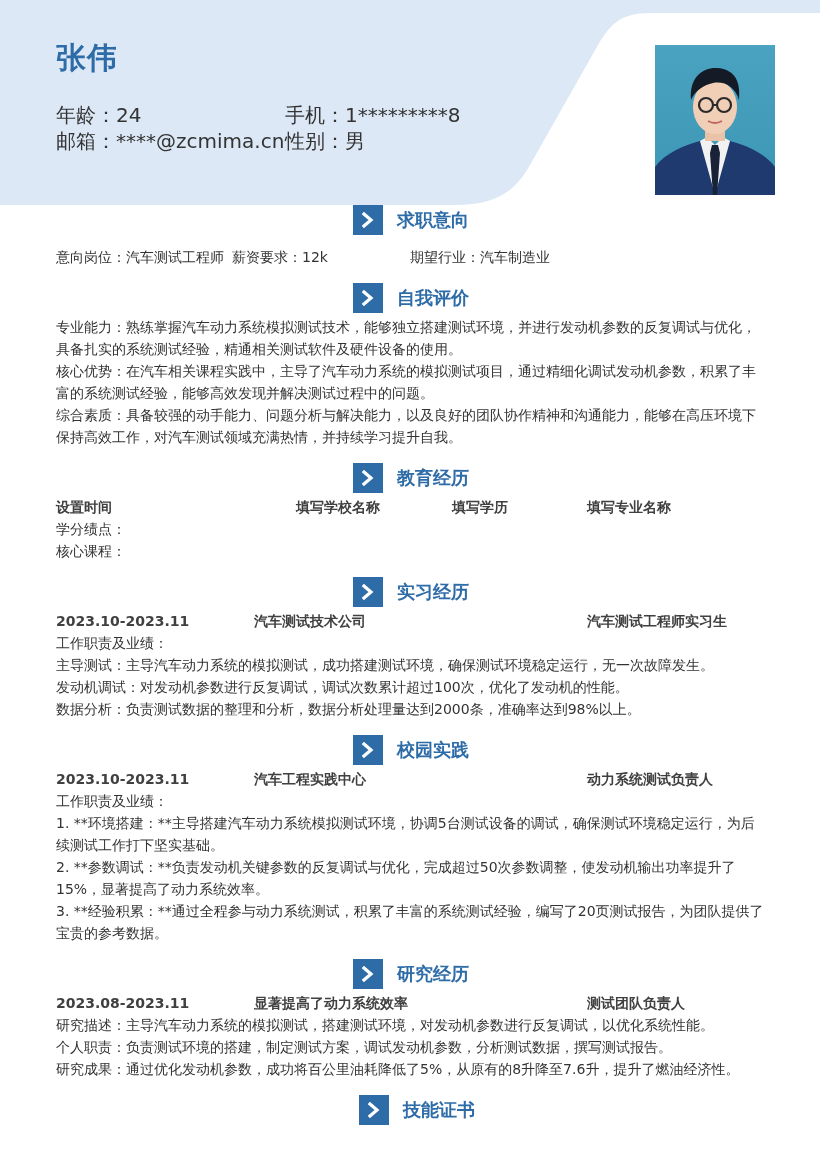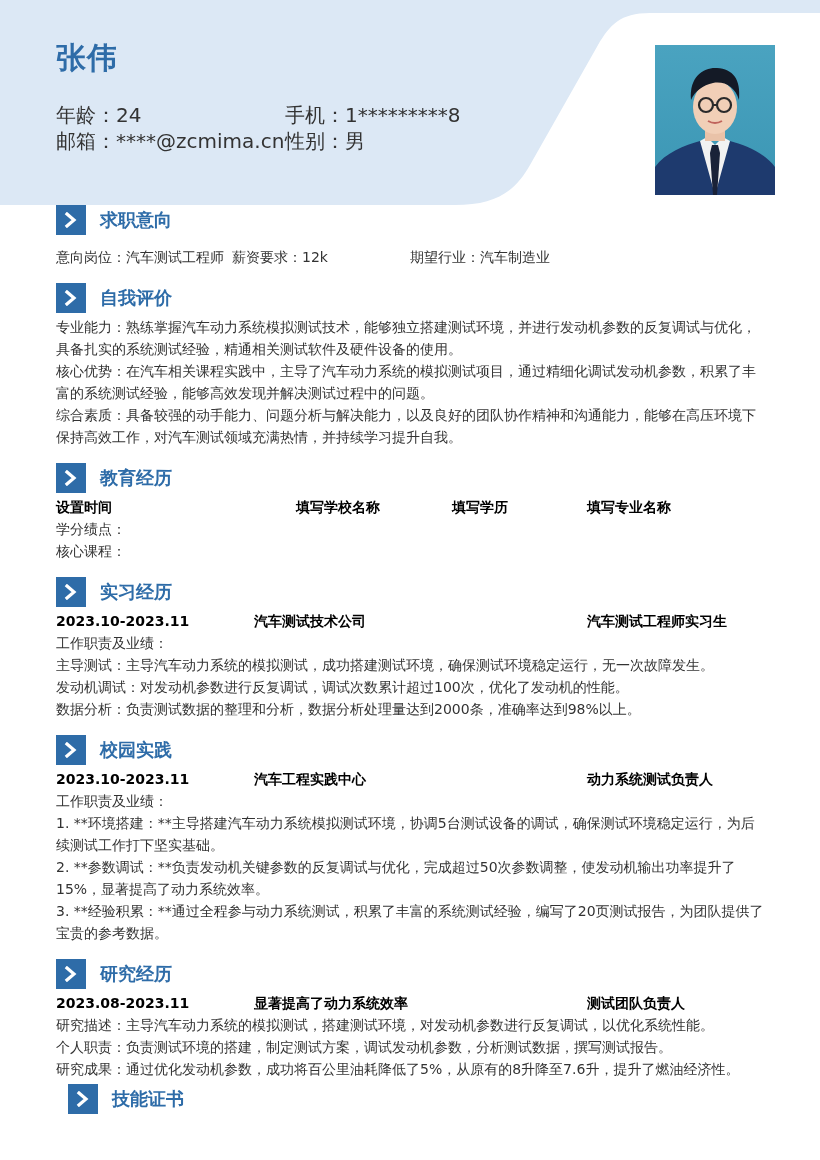"求职意向" .sec-head { justify-content: none -> center }
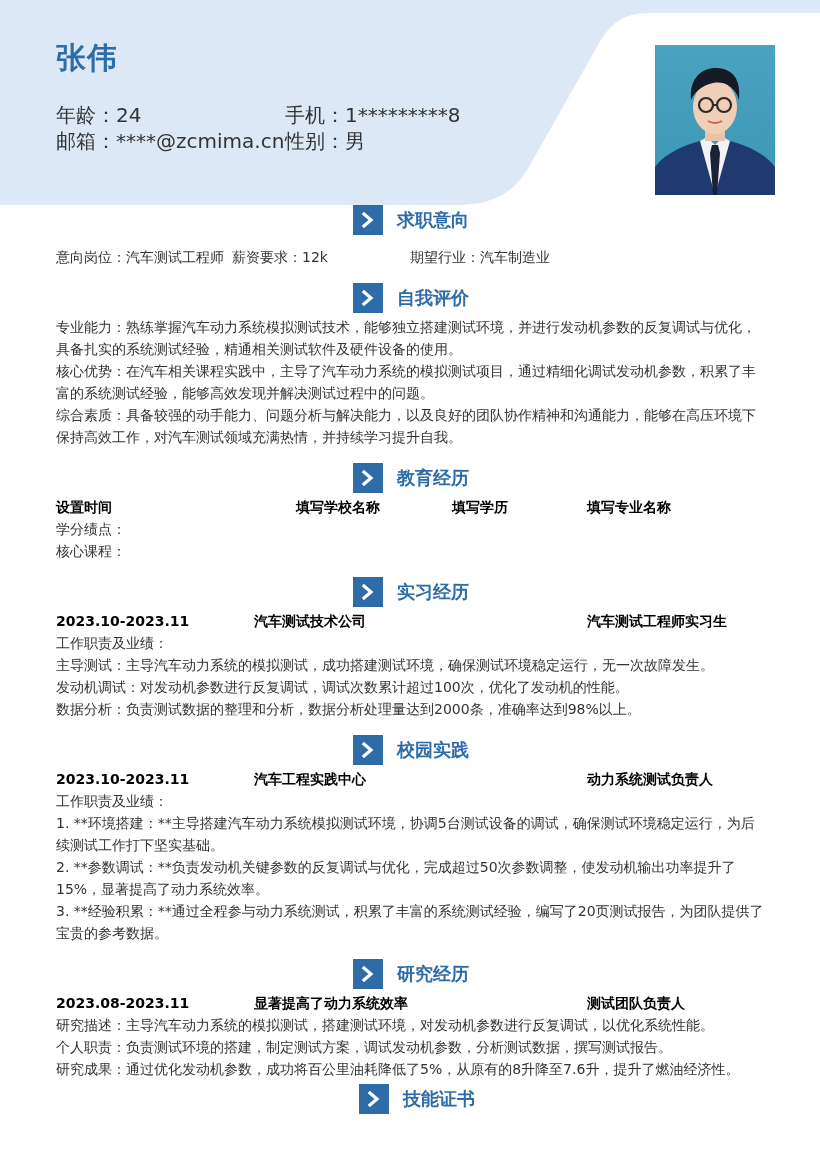"设置时间" .bold-row { color: #000000 -> #404040 }
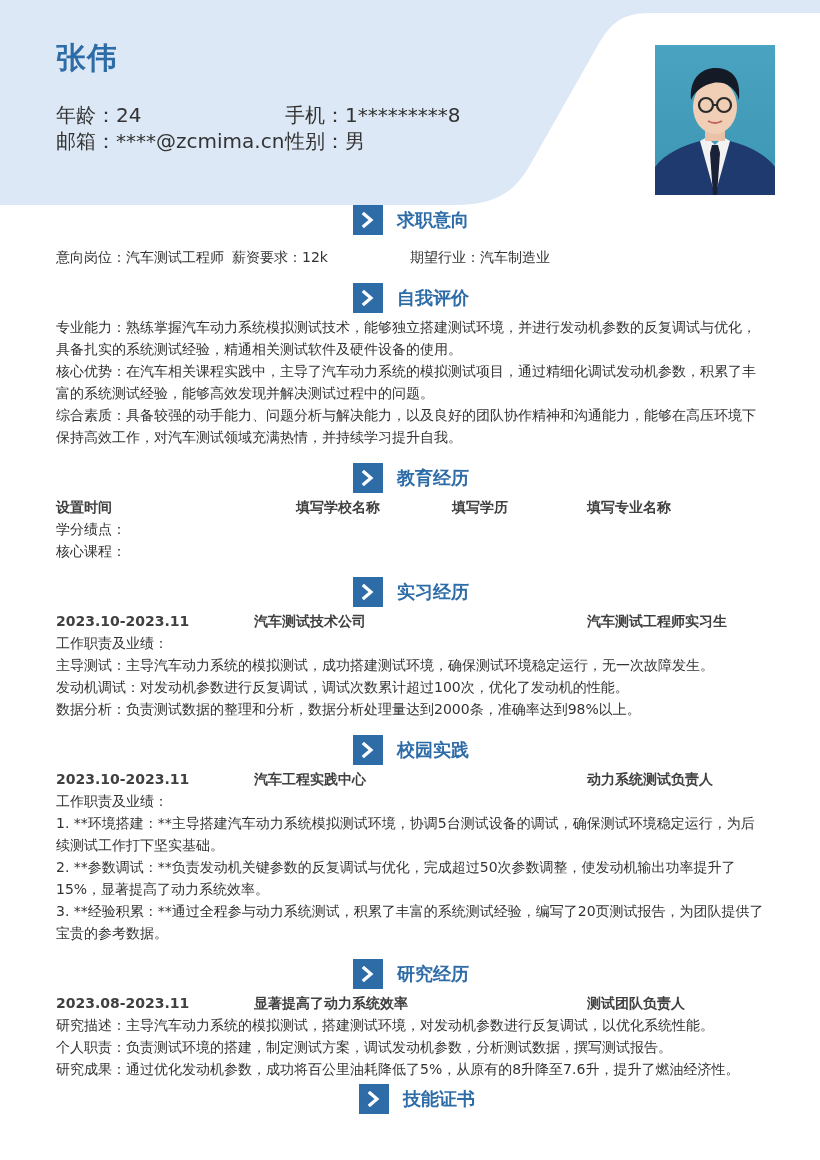"技能证书" div.section { margin-top: 4px -> 15px }
